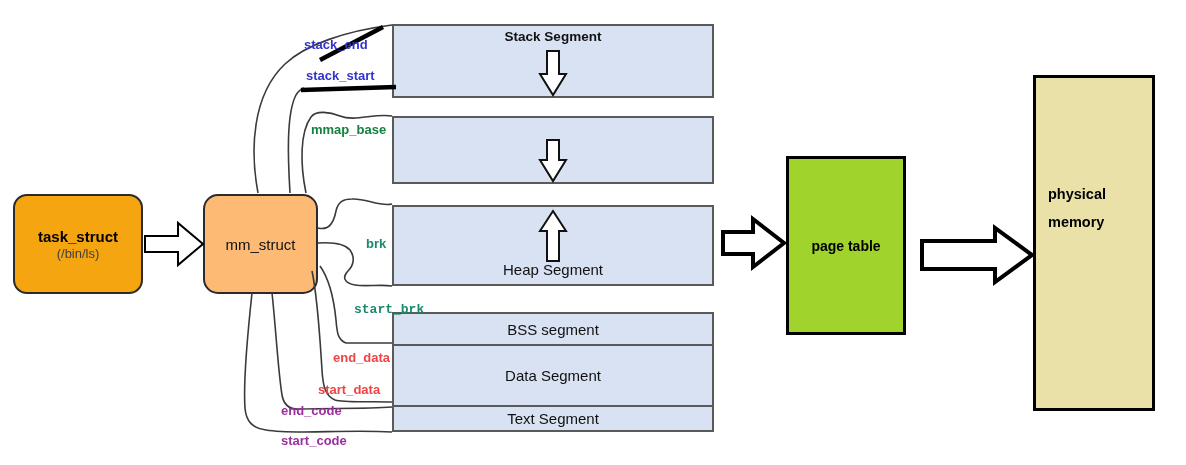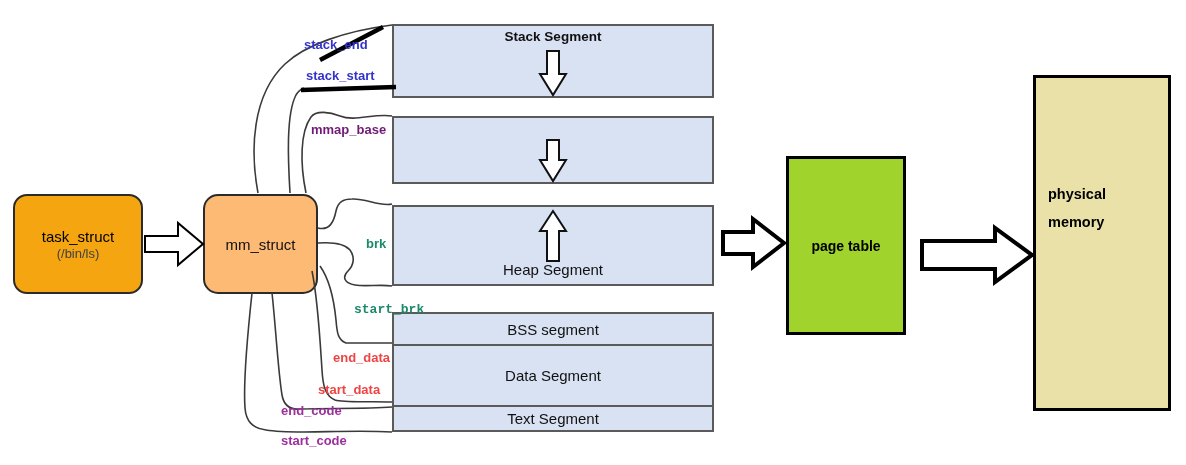"mmap_base" .c-red { color: #701a75 -> #15803d }
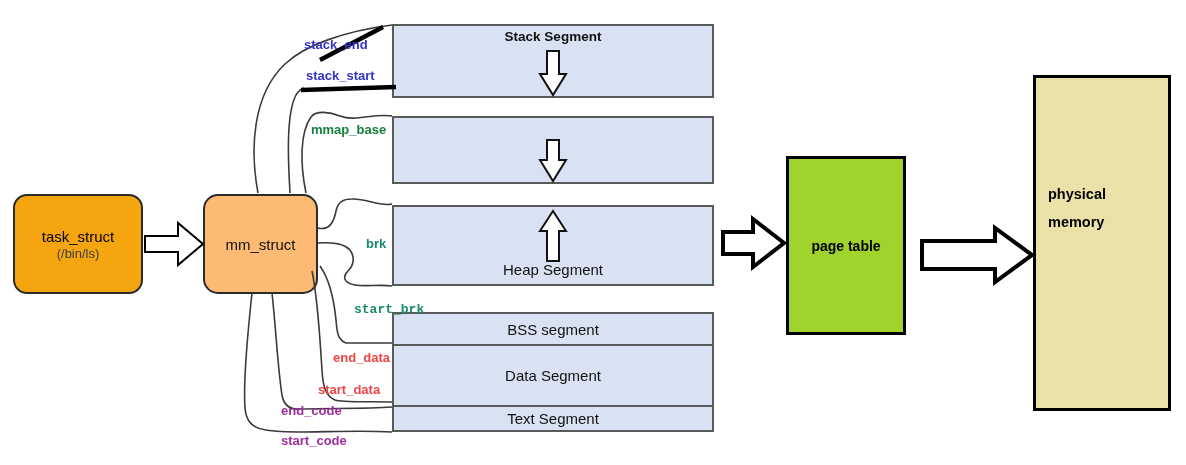"physical" .phys-mem { width: 138px -> 122px }
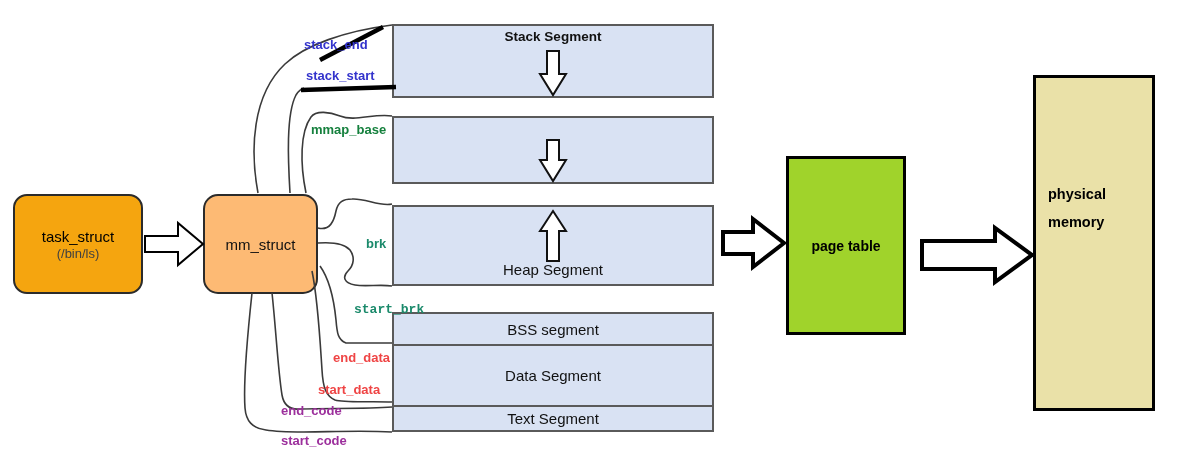"task_struct" .task-struct .main { font-weight: normal -> bold }
